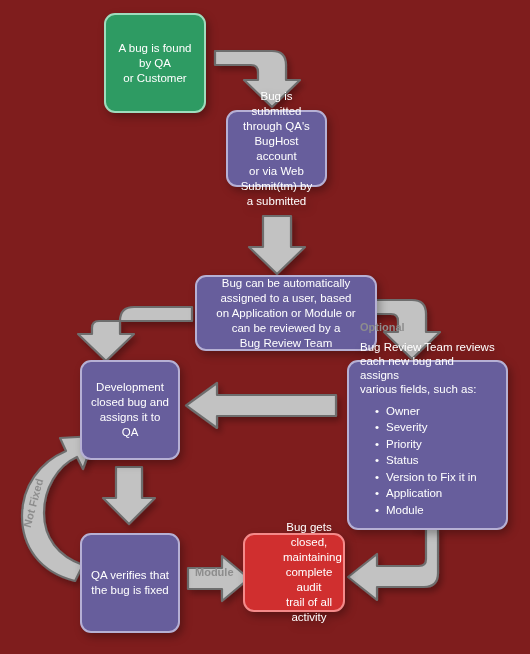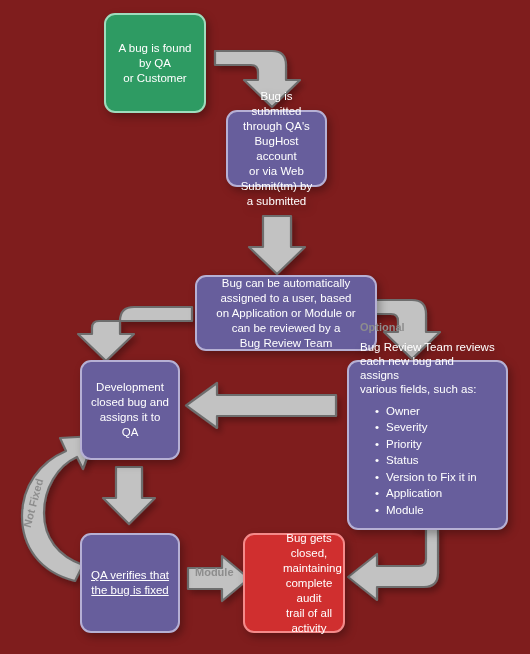"Bug gets closed," div.node { height: 100px -> 79px }
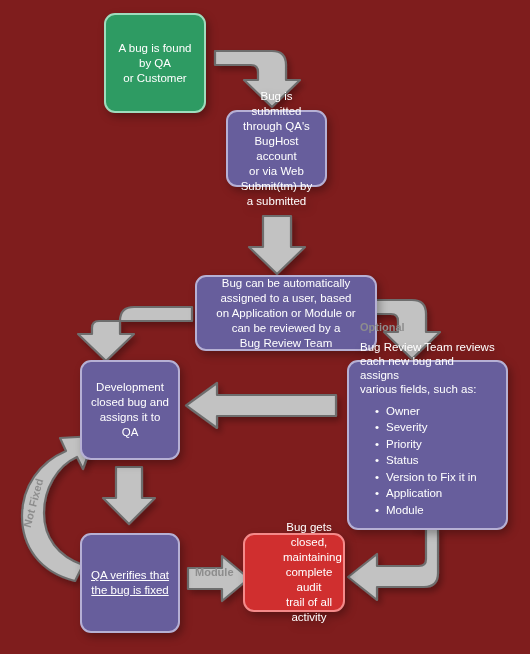"QA verifies that" div.node { text-decoration: underline -> none }
